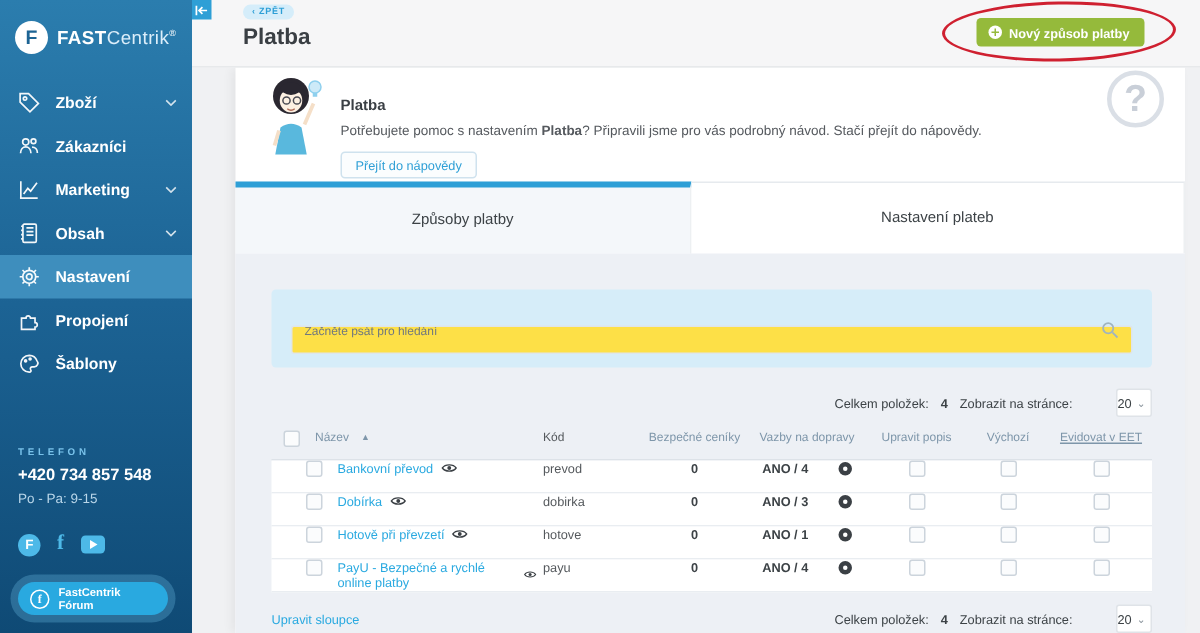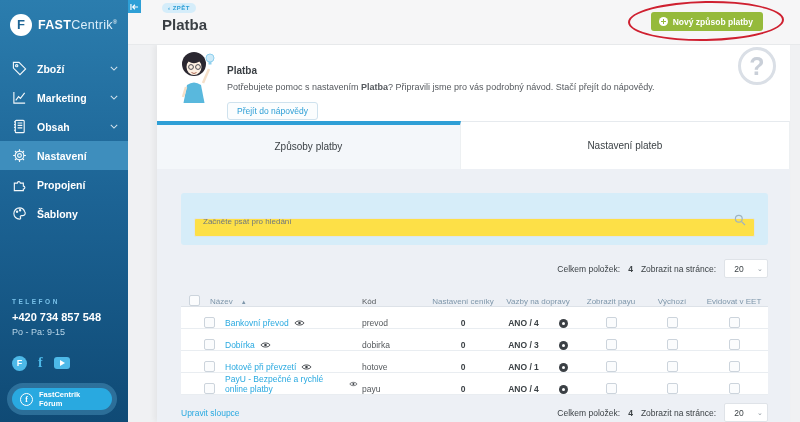"Zákazníci" div.mi { html: none -> <div> <svg> <circle></circle> <circle></circle> <path></path> <path></path> </svg> <span>Zákazníci</span> </div> }
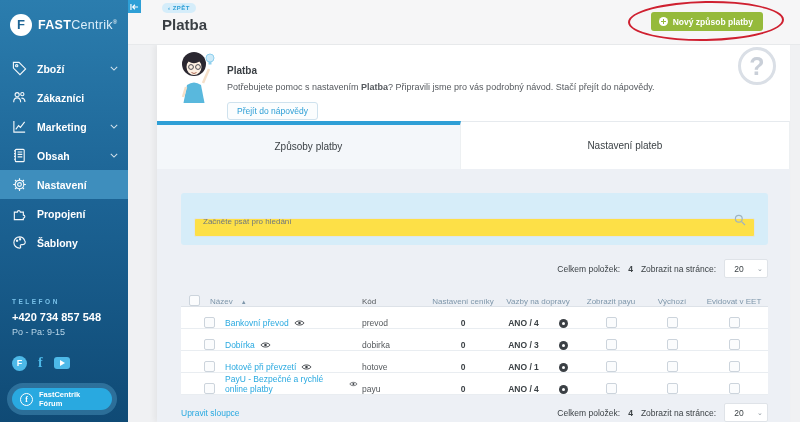"20" .pp-select { margin-left: none -> 21px; width: 44px -> 24px }
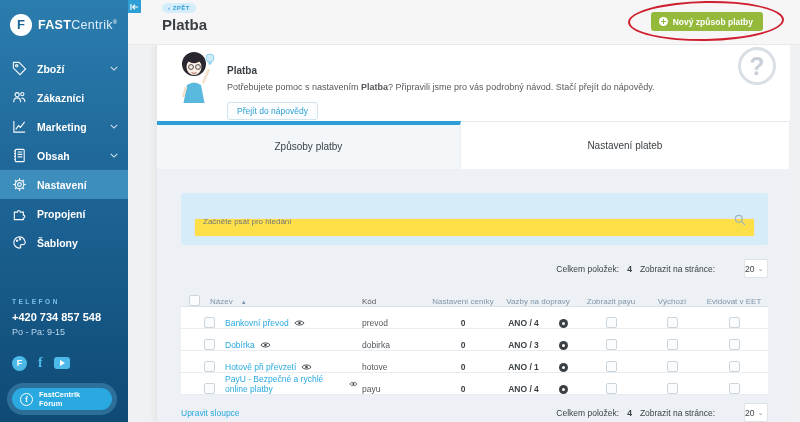"Název" .trow, .thead { align-items: flex-end -> flex-start }
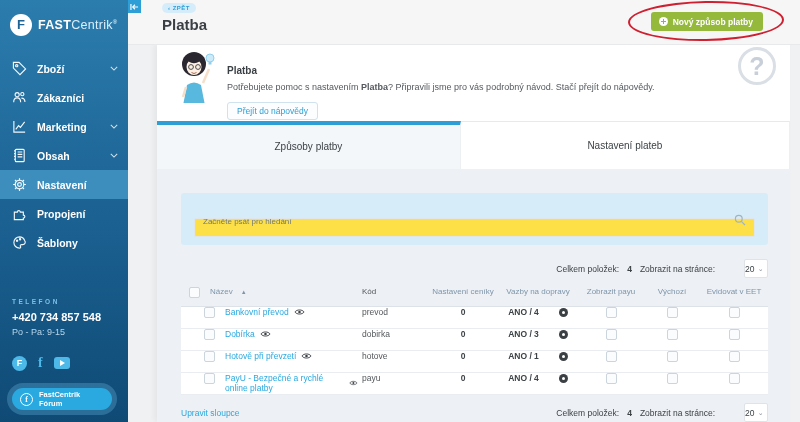"Nastavení ceníky" div.c { text: Nastavení -> Bezpečné }
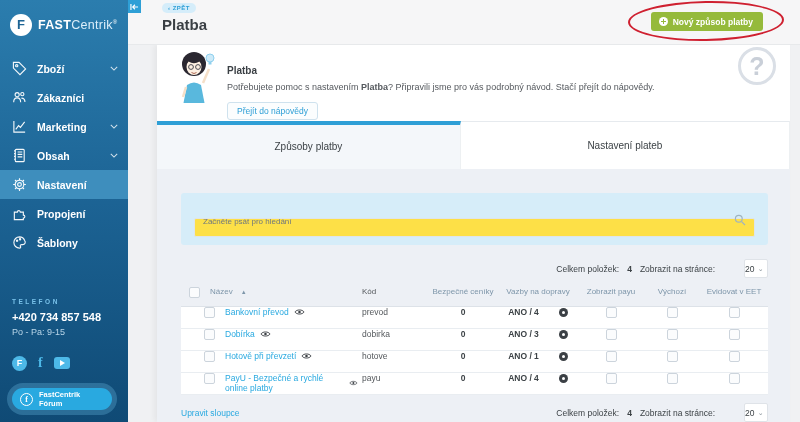"Zobrazit payu" div.c { text: Zobrazit payu -> Upravit popis }
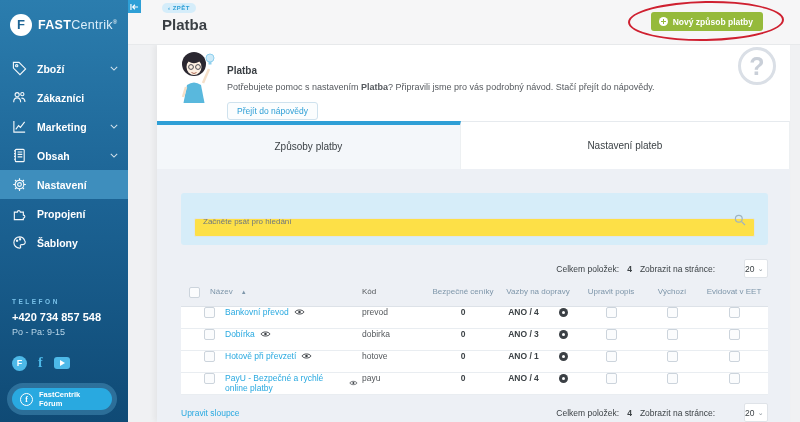"Evidovat v EET" .col-eet { text-decoration: none -> underline }
